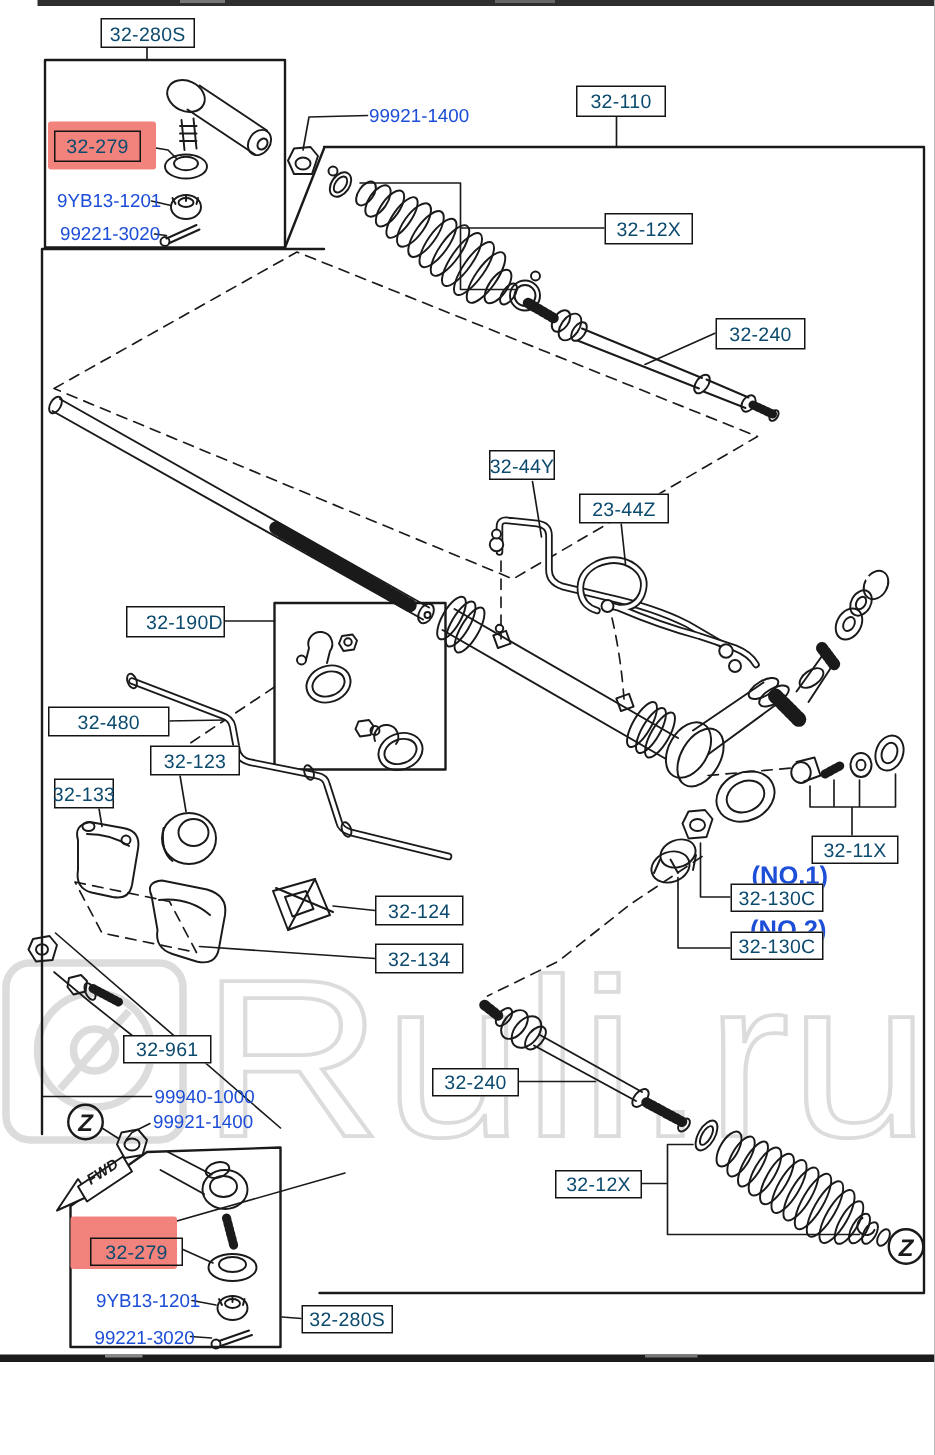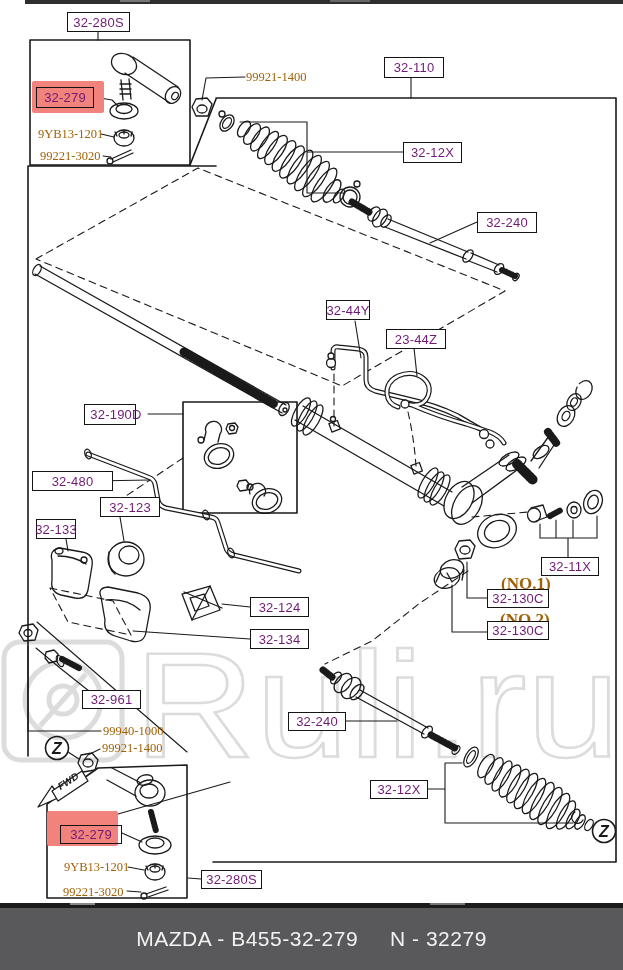"32-280S" .label-box { color: #701a75 -> #0c4a6e }
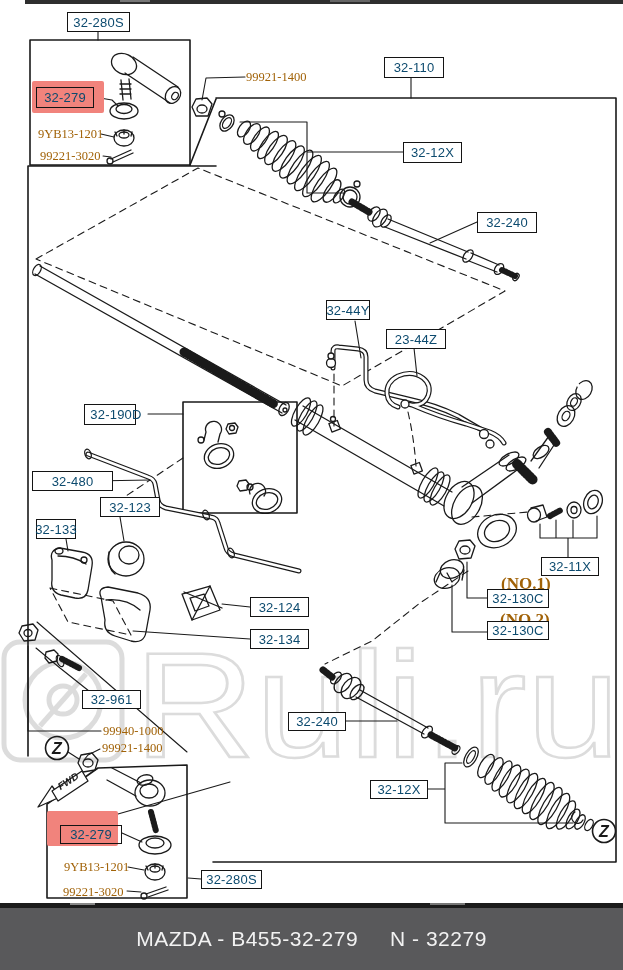"99921-1400" .label-text { color: #a16207 -> #1d4ed8; font-family: Liberation Serif, serif -> none }
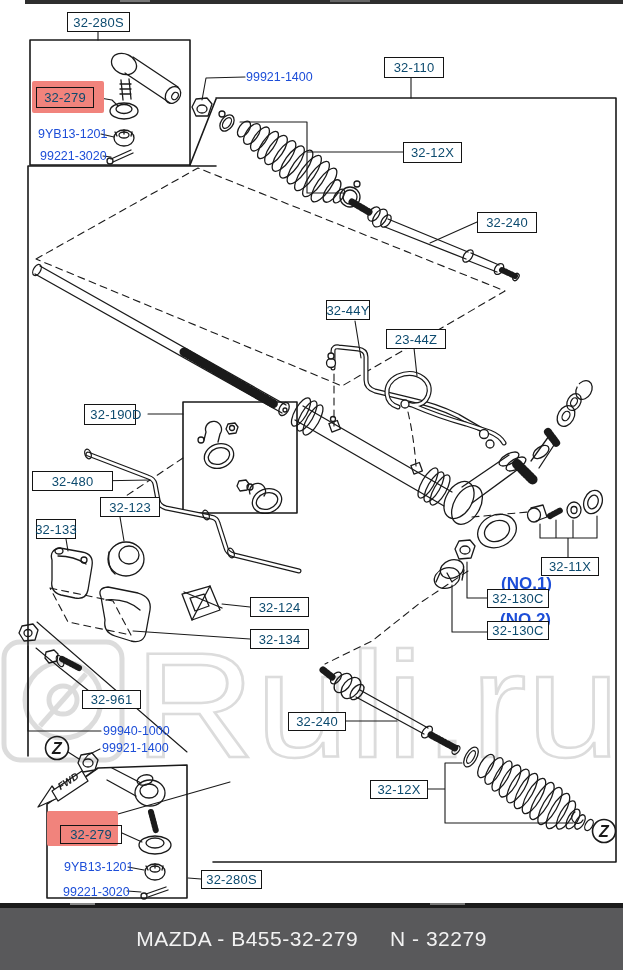"32-190D" div.label-box { width: 52px -> 66px }
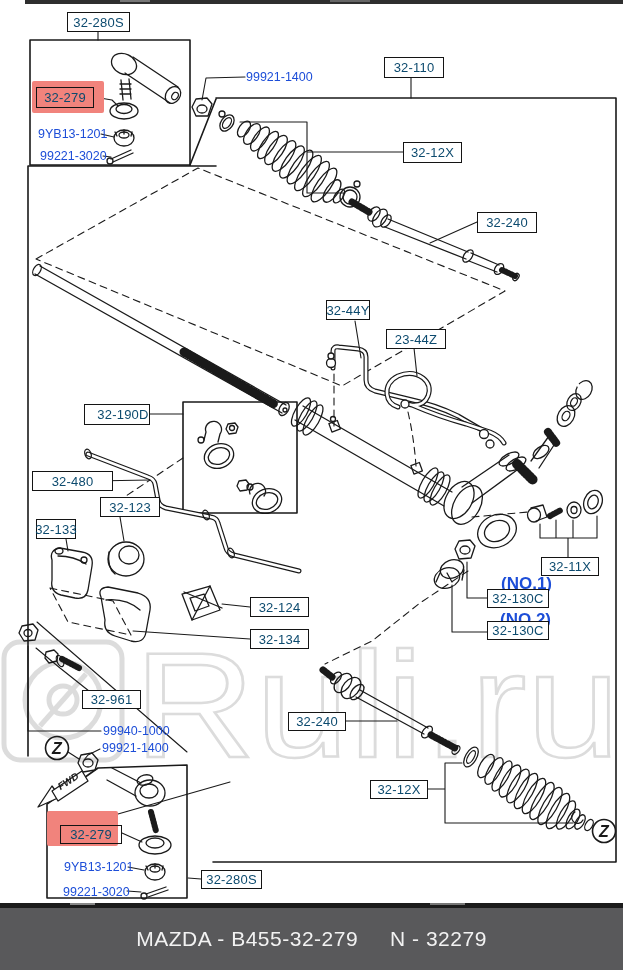"MAZDA - B455-32-279" div.footer { html: <div> <span>MAZDA - B455-32-279</span> <span>N - 32279</span> </div> -> none }
